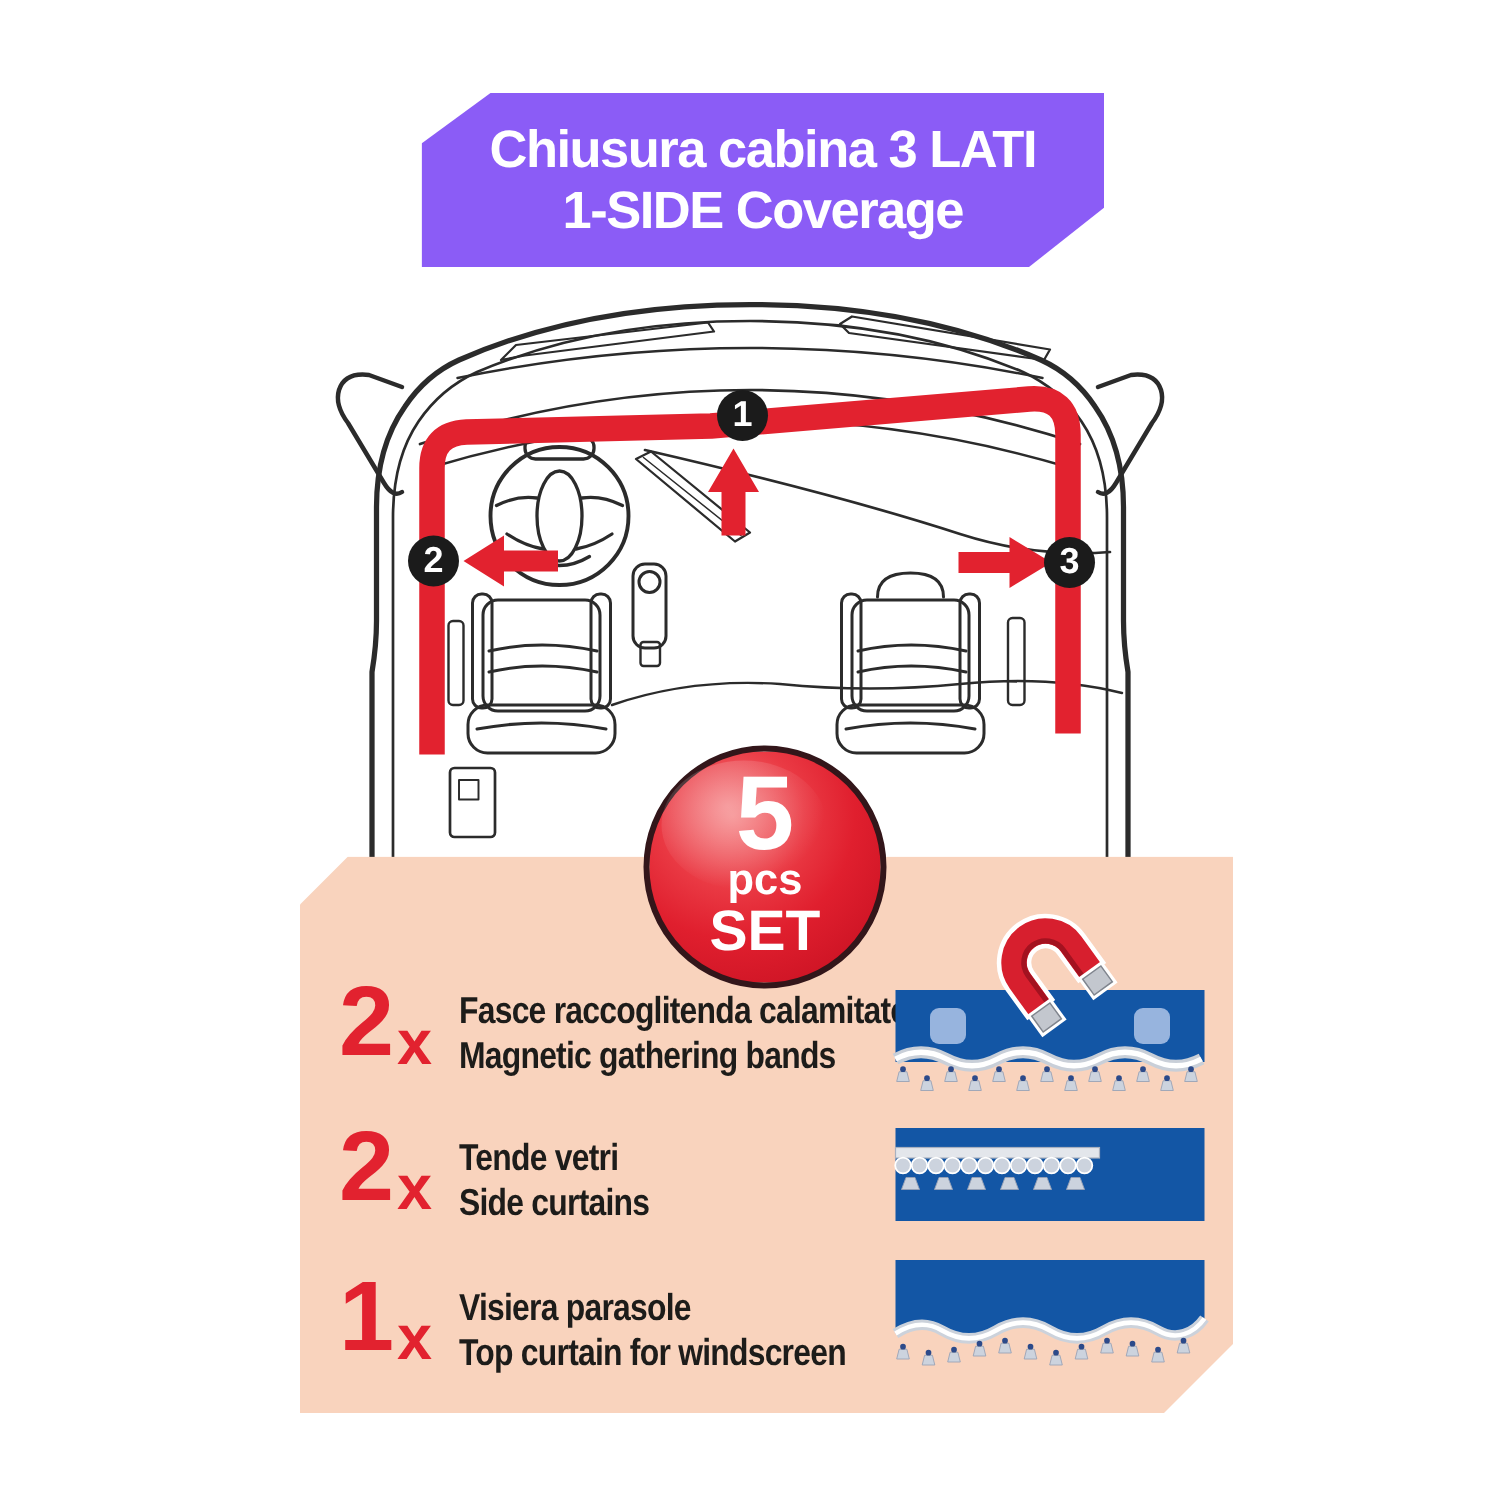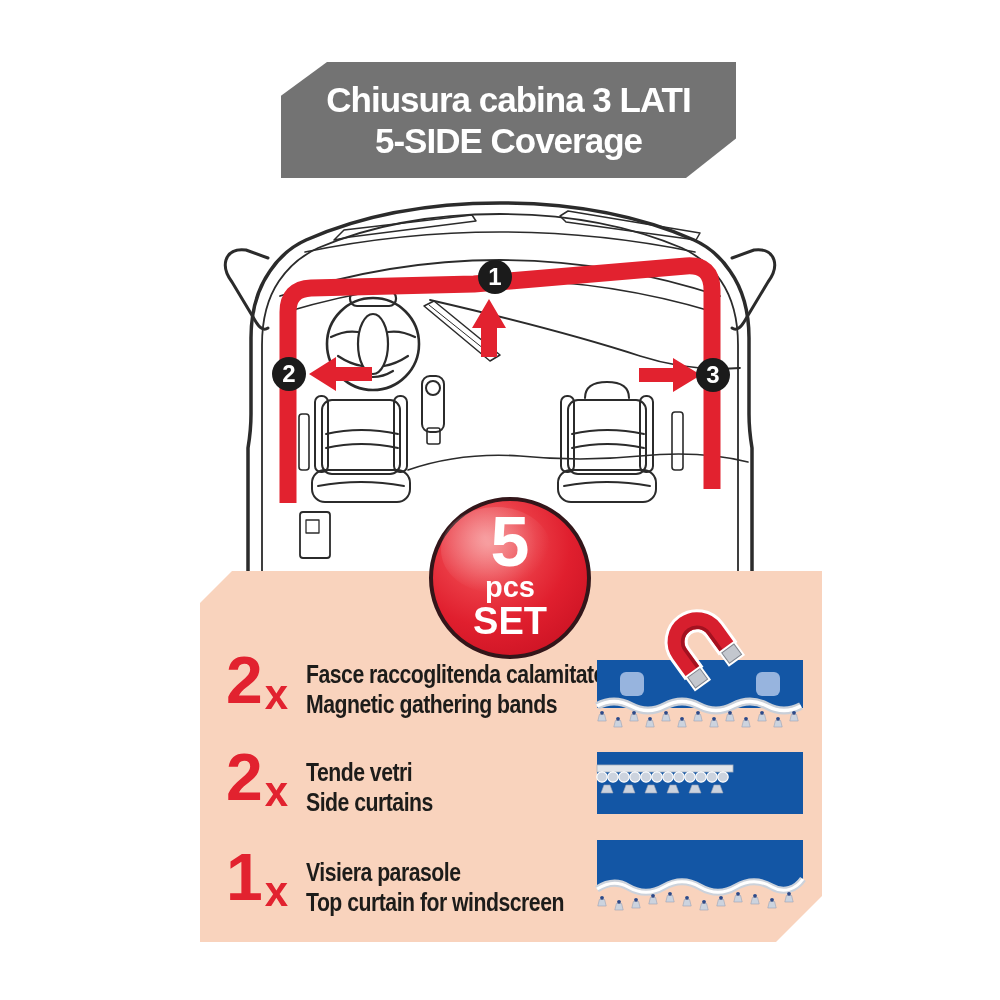"Chiusura cabina 3 LATI" .banner { background: #737373 -> #8b5cf6 }
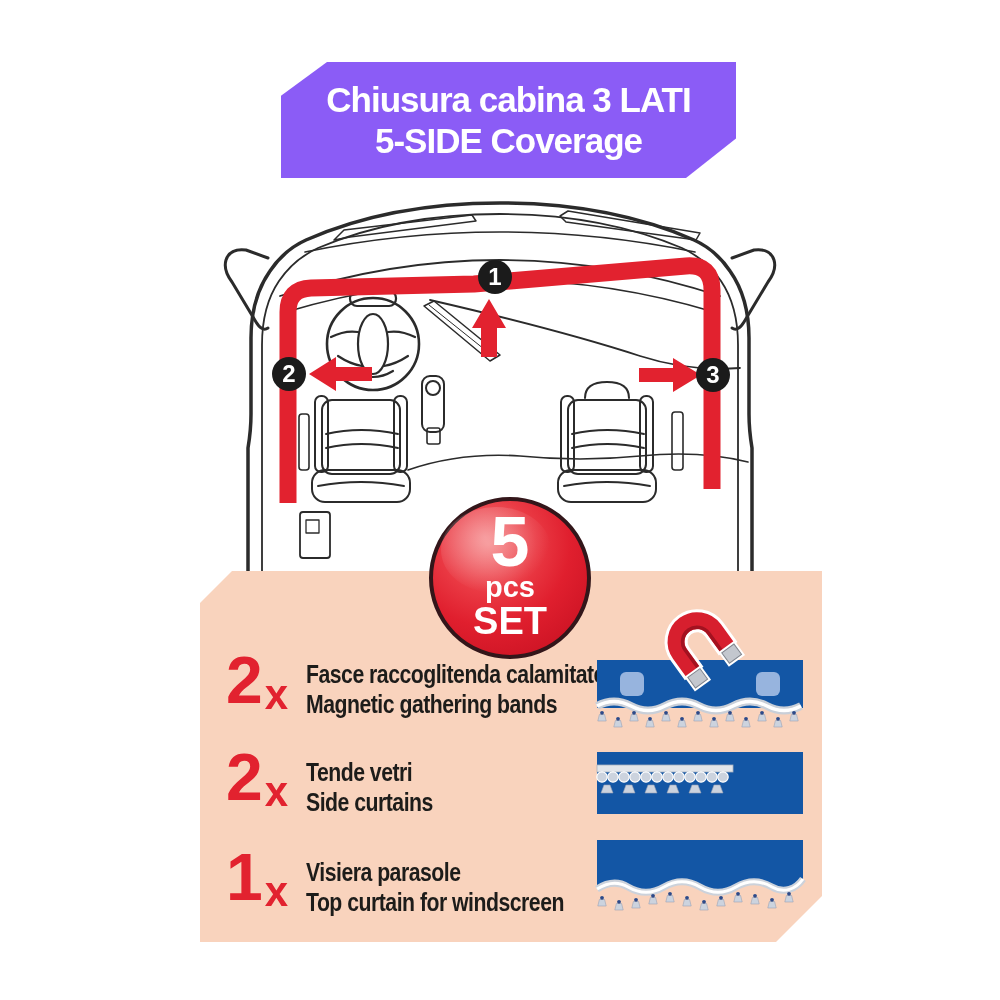"5-SIDE Coverage" div.banner-line { text: 5-SIDE -> 1-SIDE }
